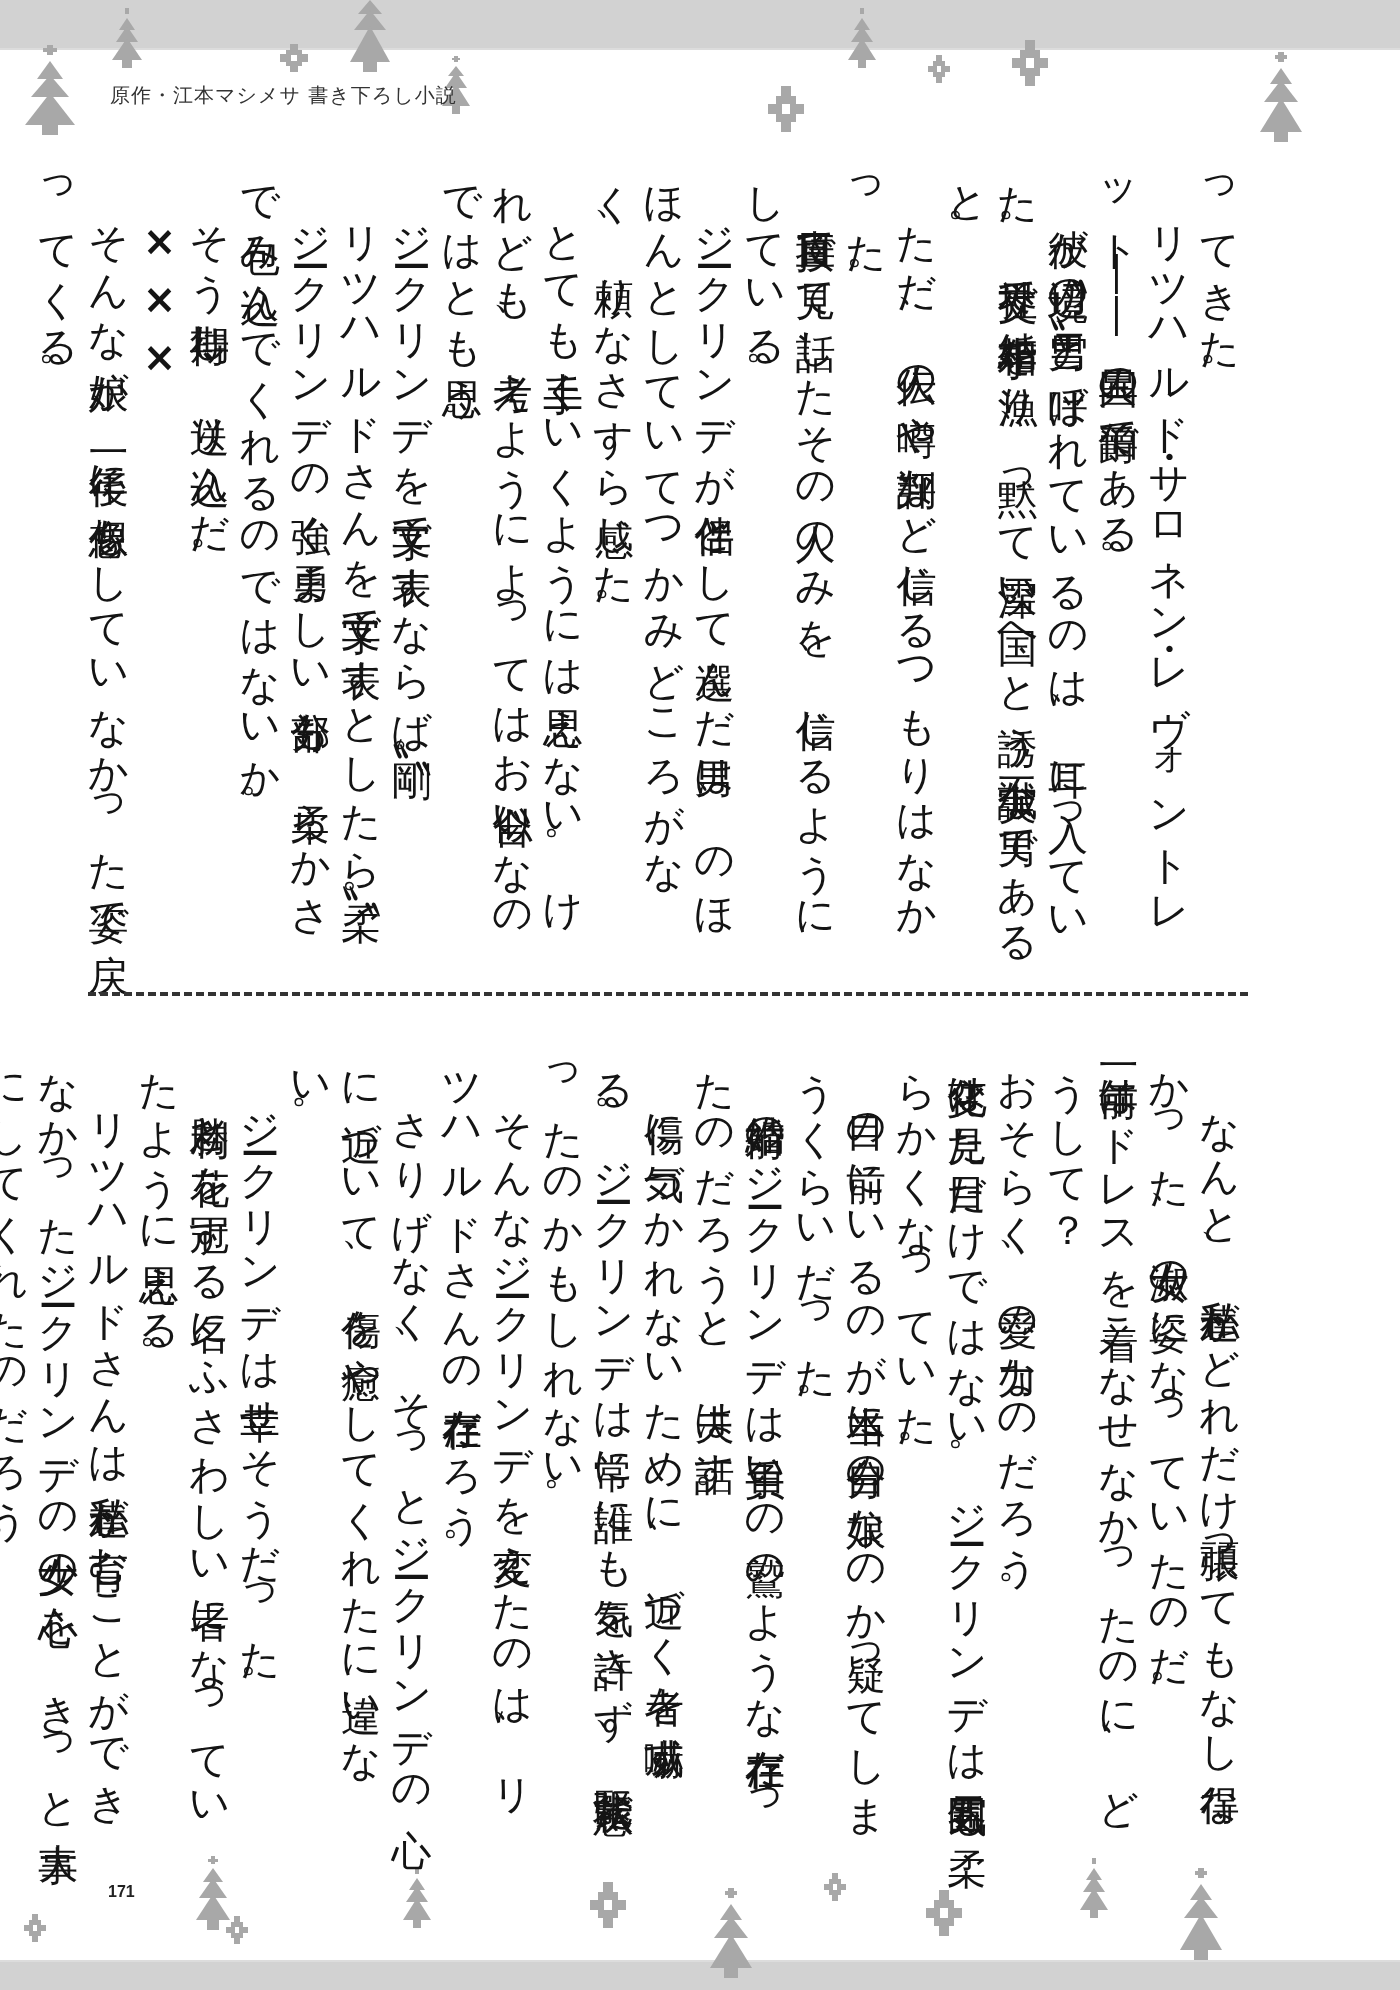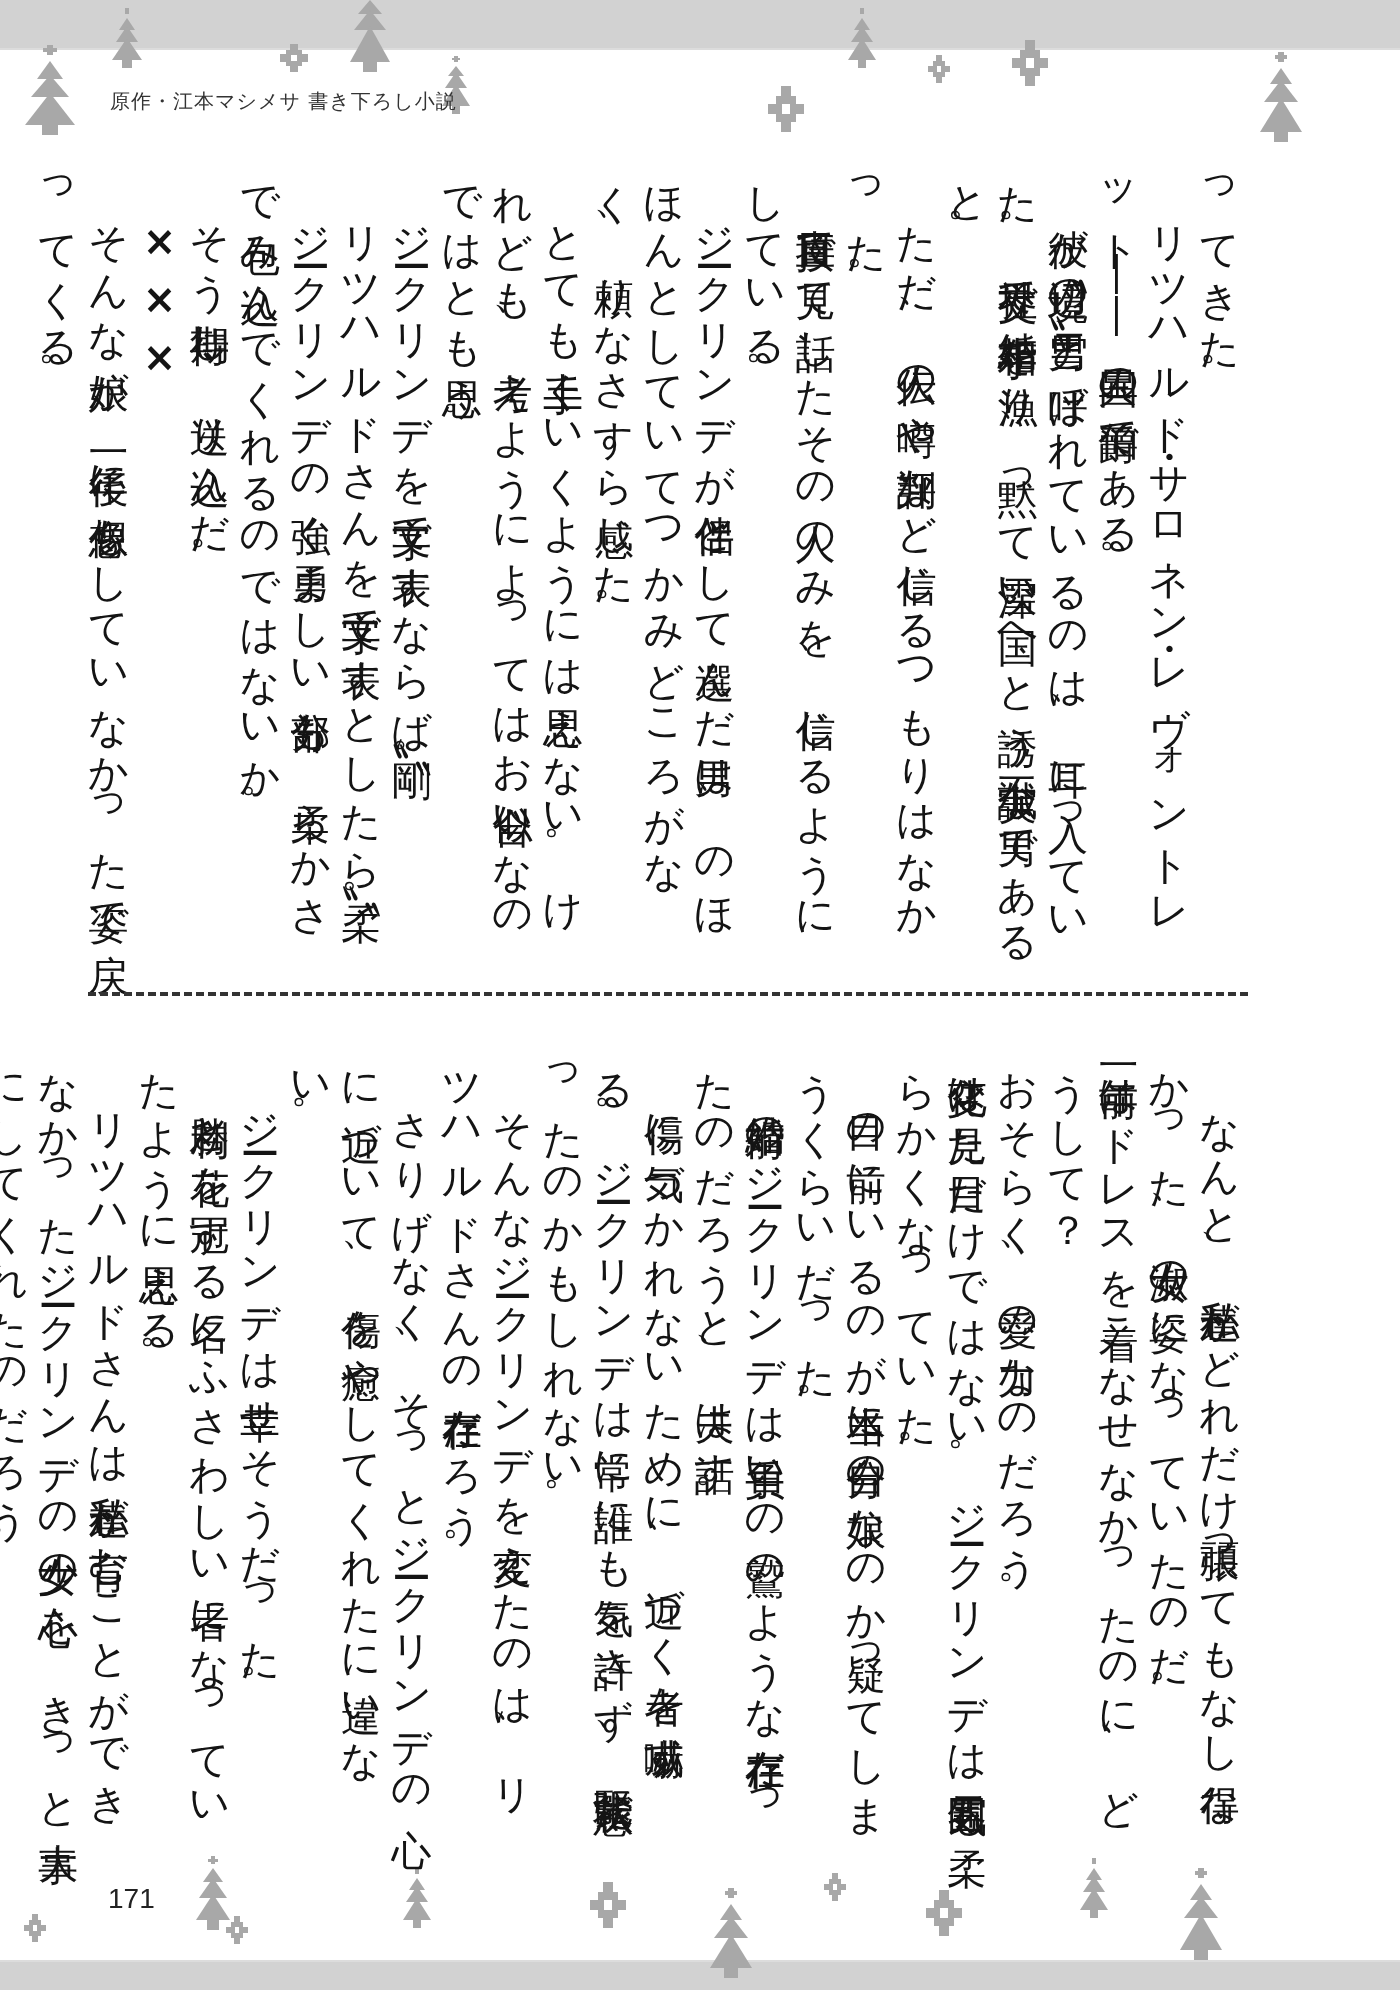"原作・江本マシメサ 書き下ろし小説" .header { top: 88px -> 82px }
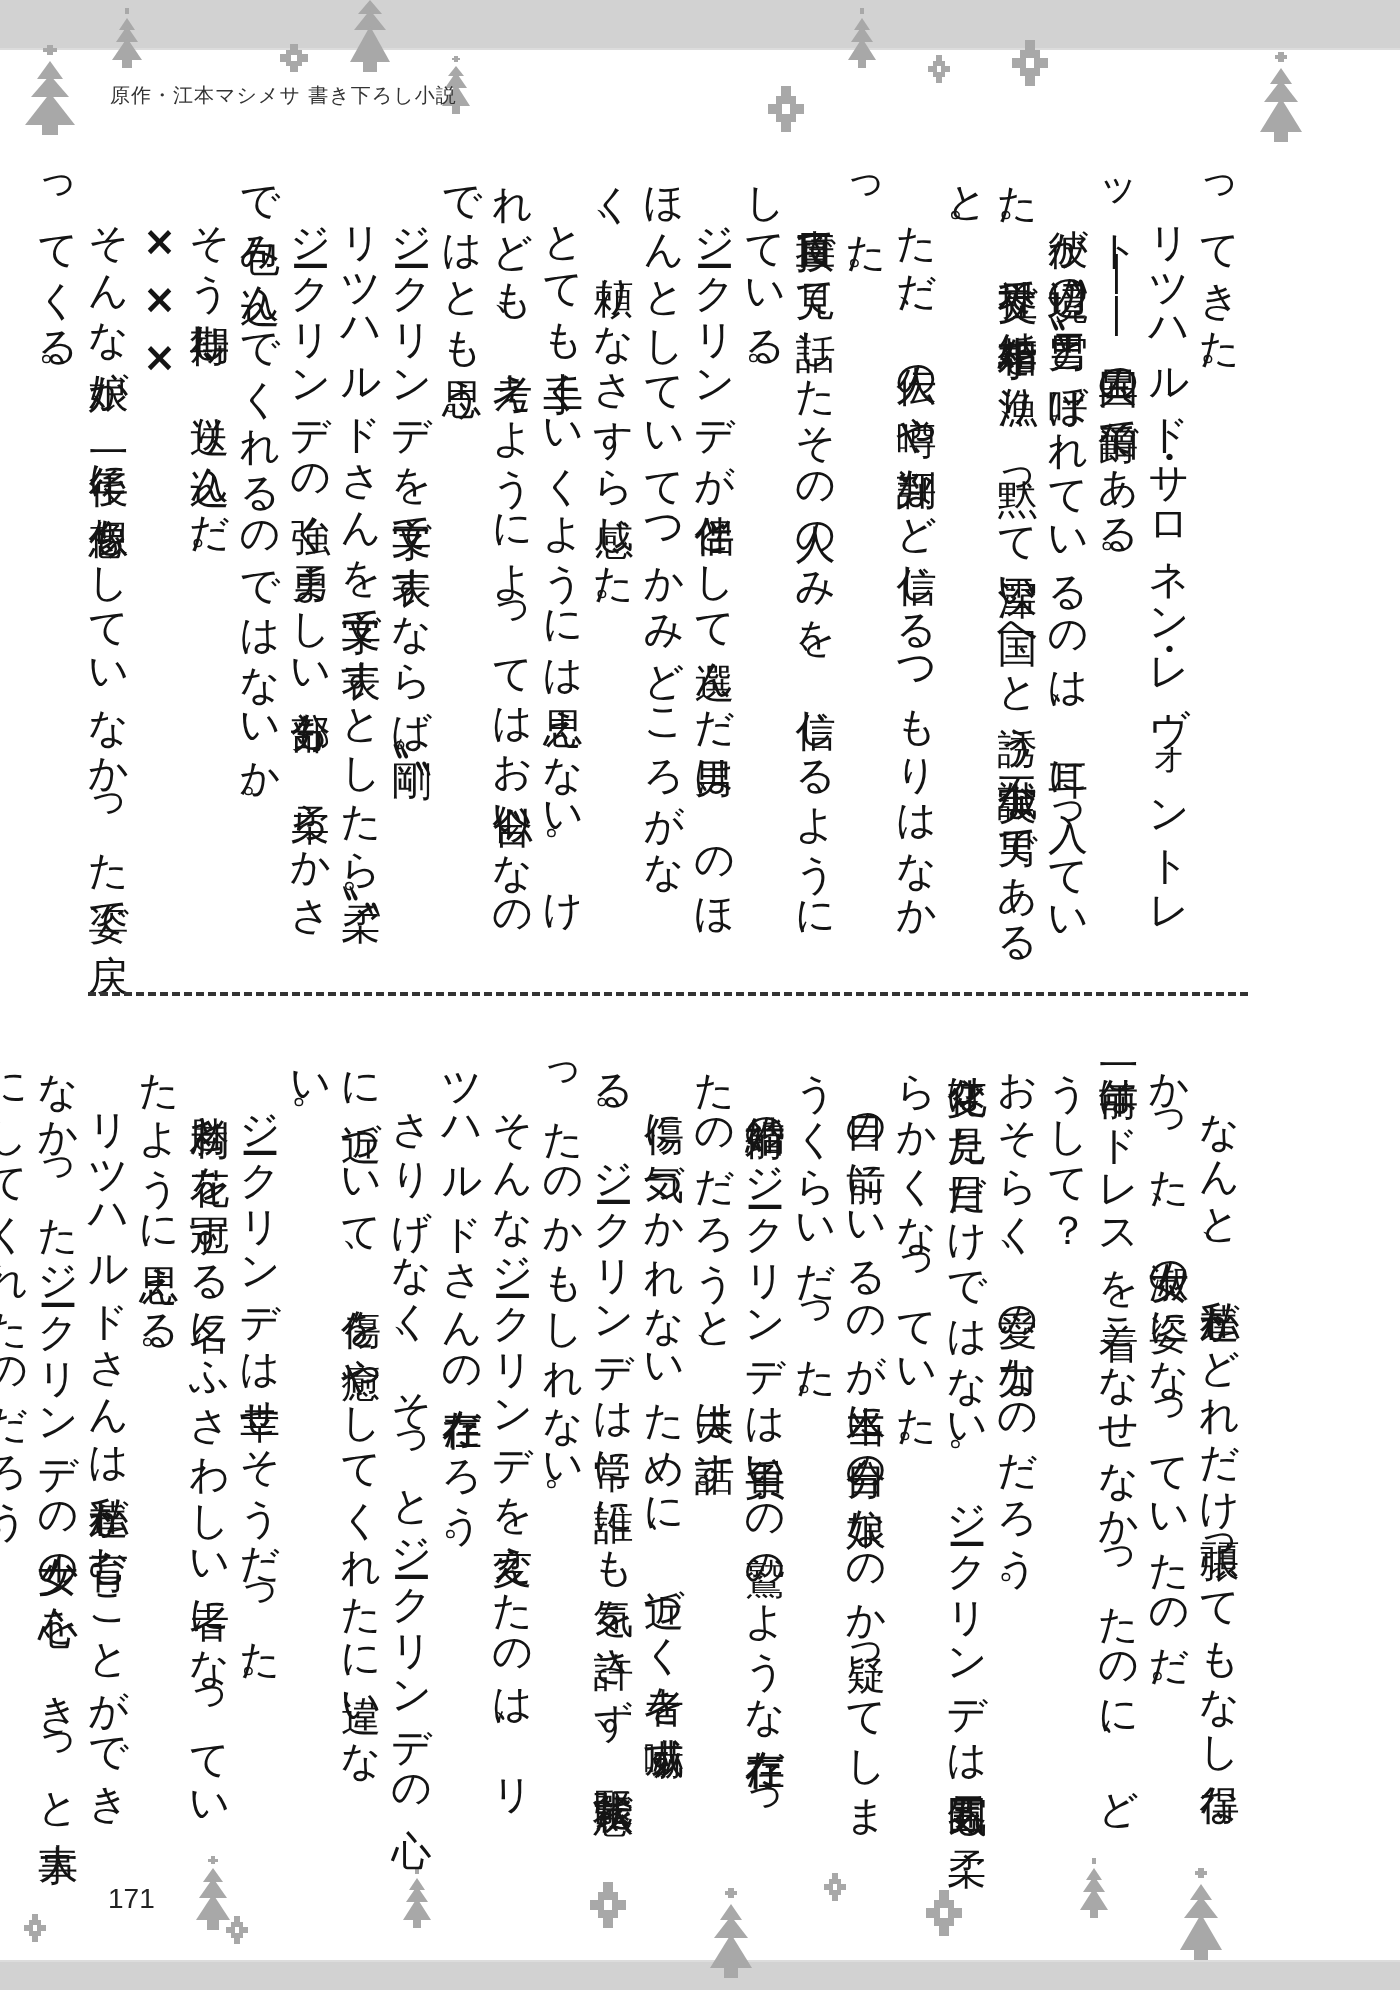"171" .pagenum { font-size: 28px -> 16px; font-weight: normal -> bold }
